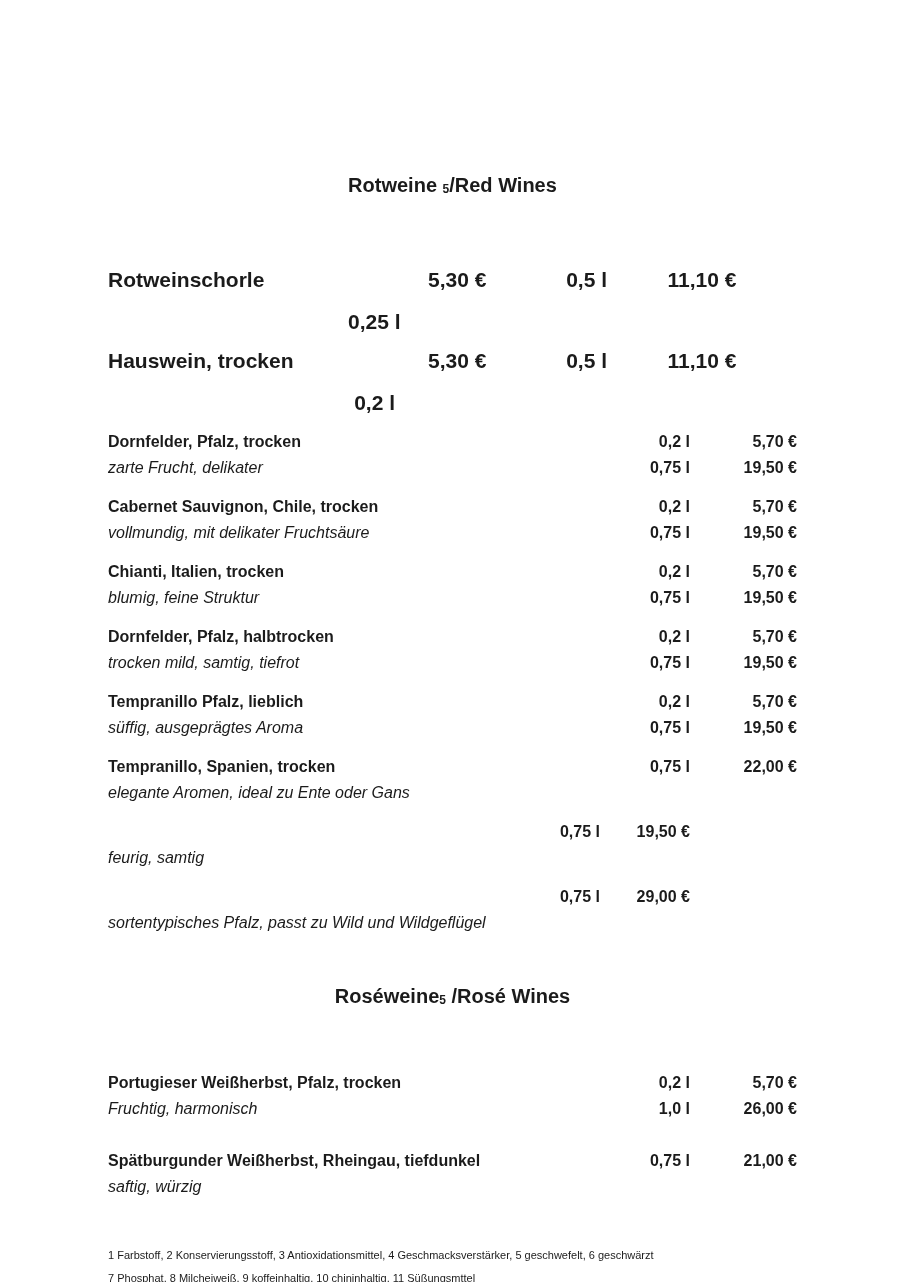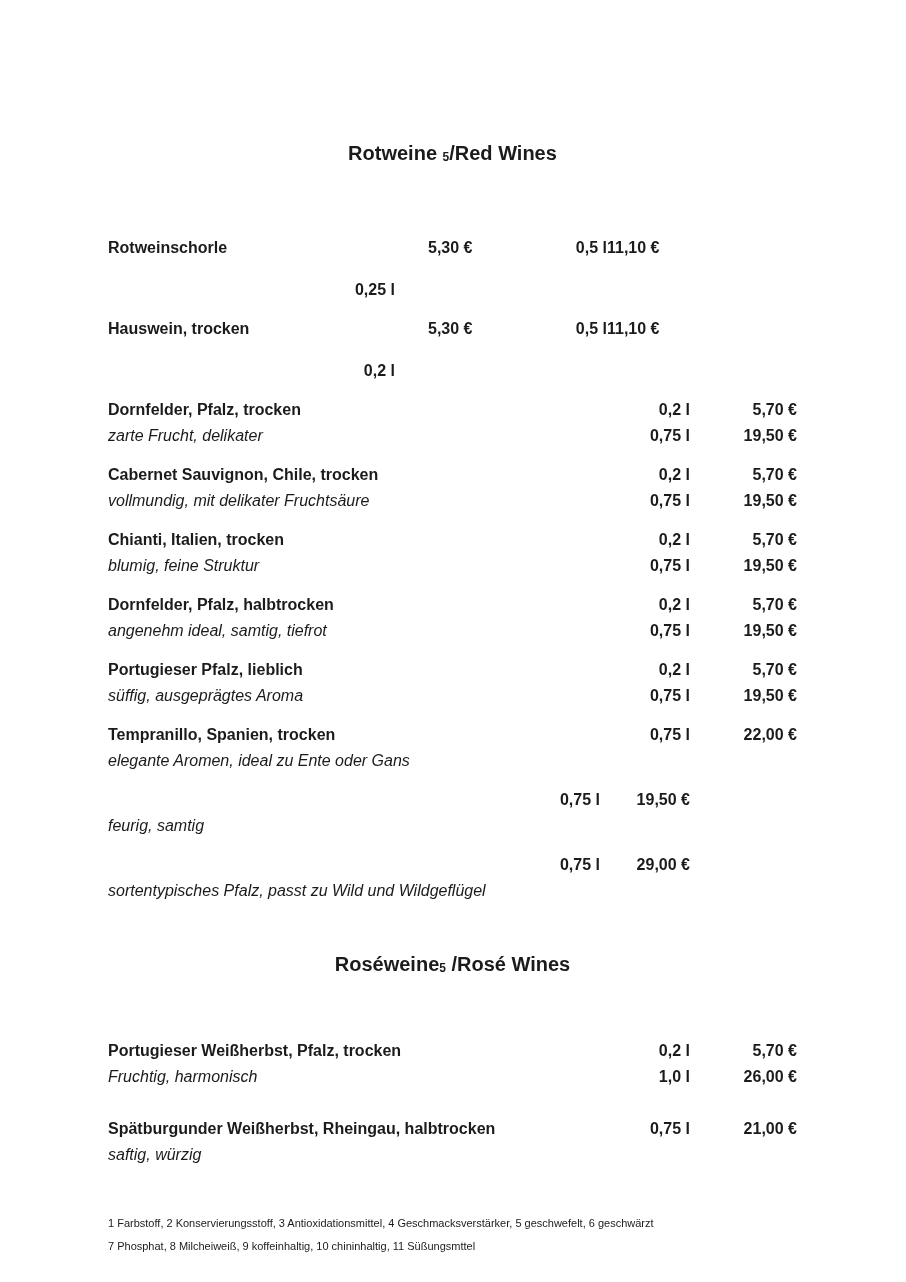"Rotweine 5/Red Wines" .menu-section:nth-child(1) .section-title { margin-top: none -> 32px }
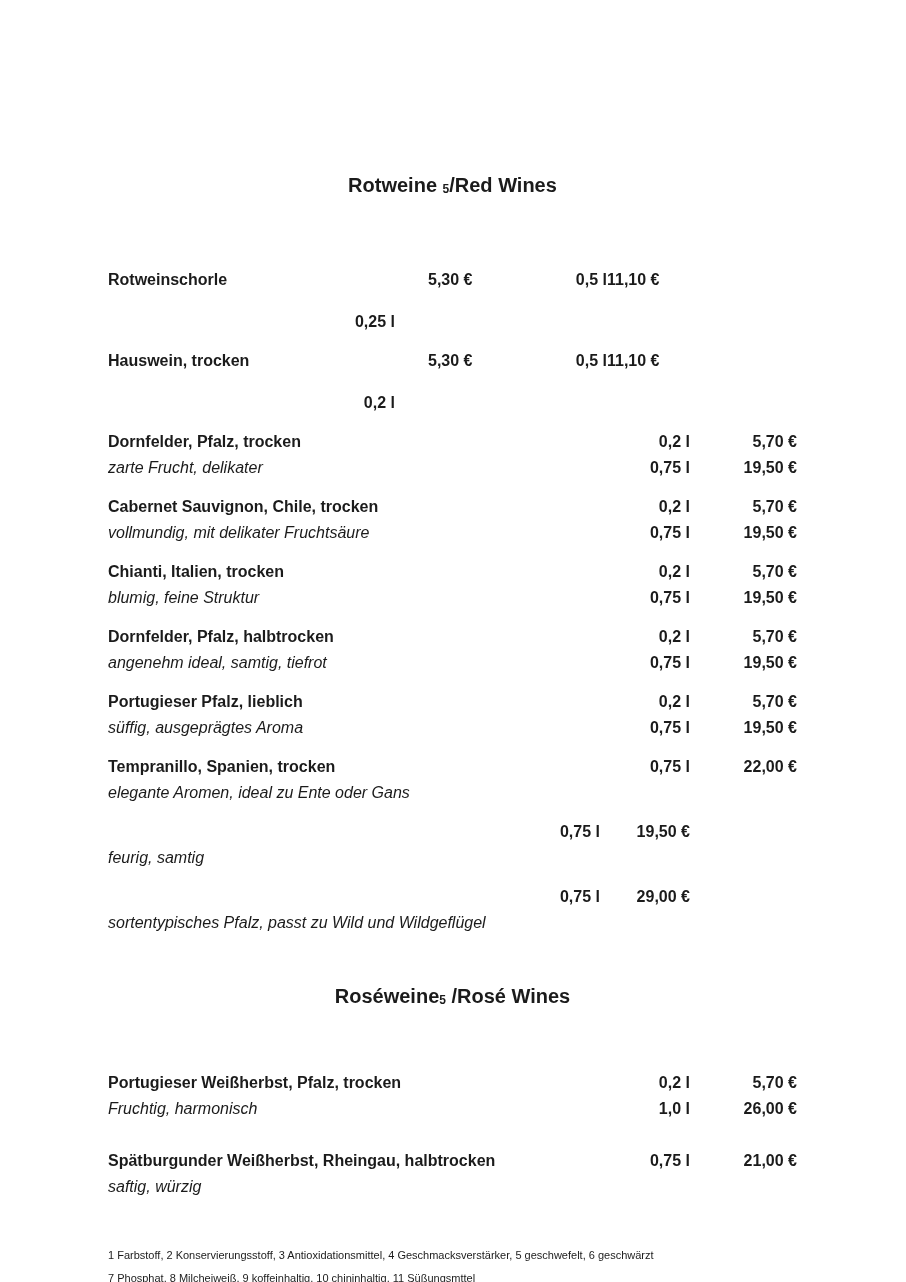"Rotweinschorle" .item.wide { font-size: 16px -> 21px }
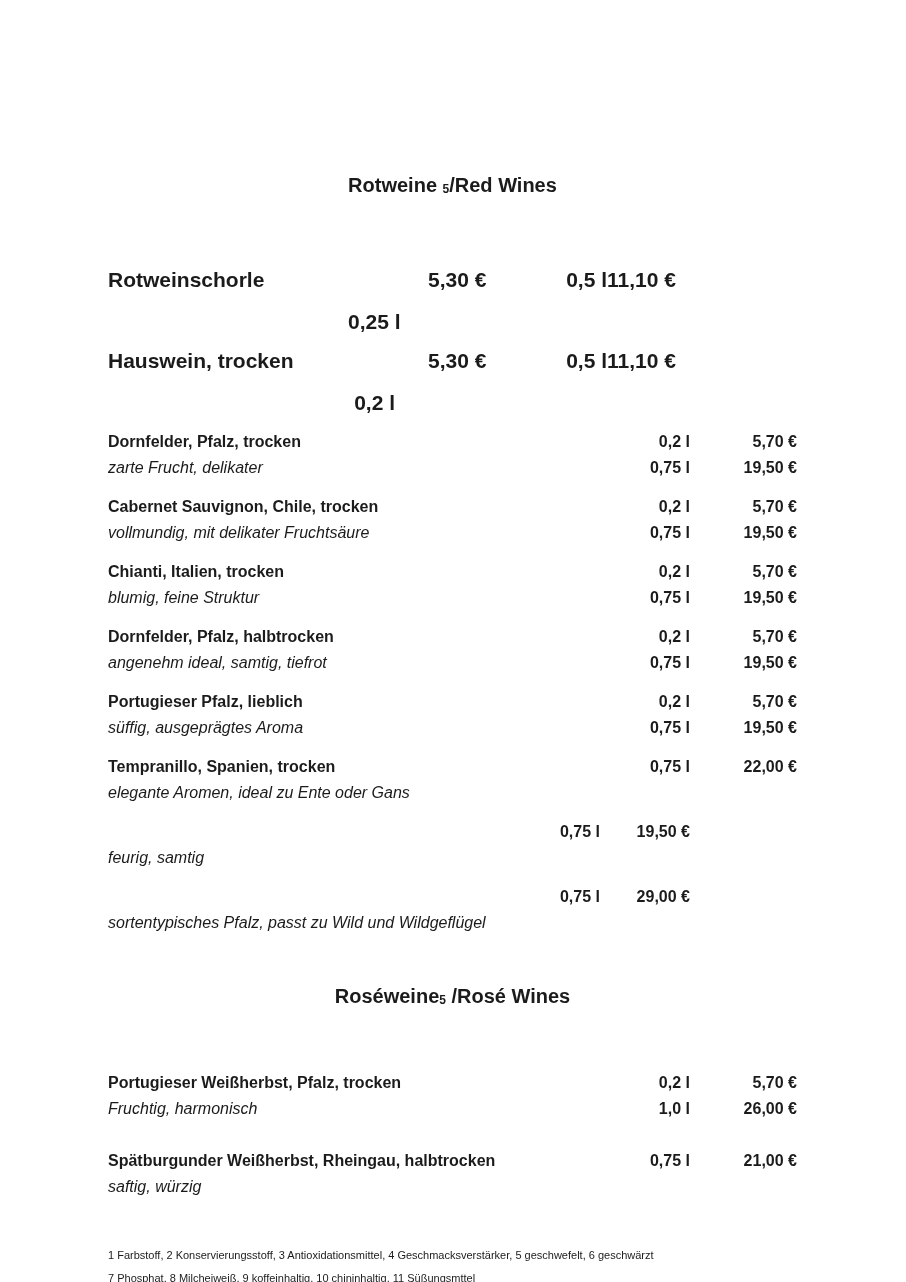"11,10 €" .item.wide .price2 { text-align: left -> center }
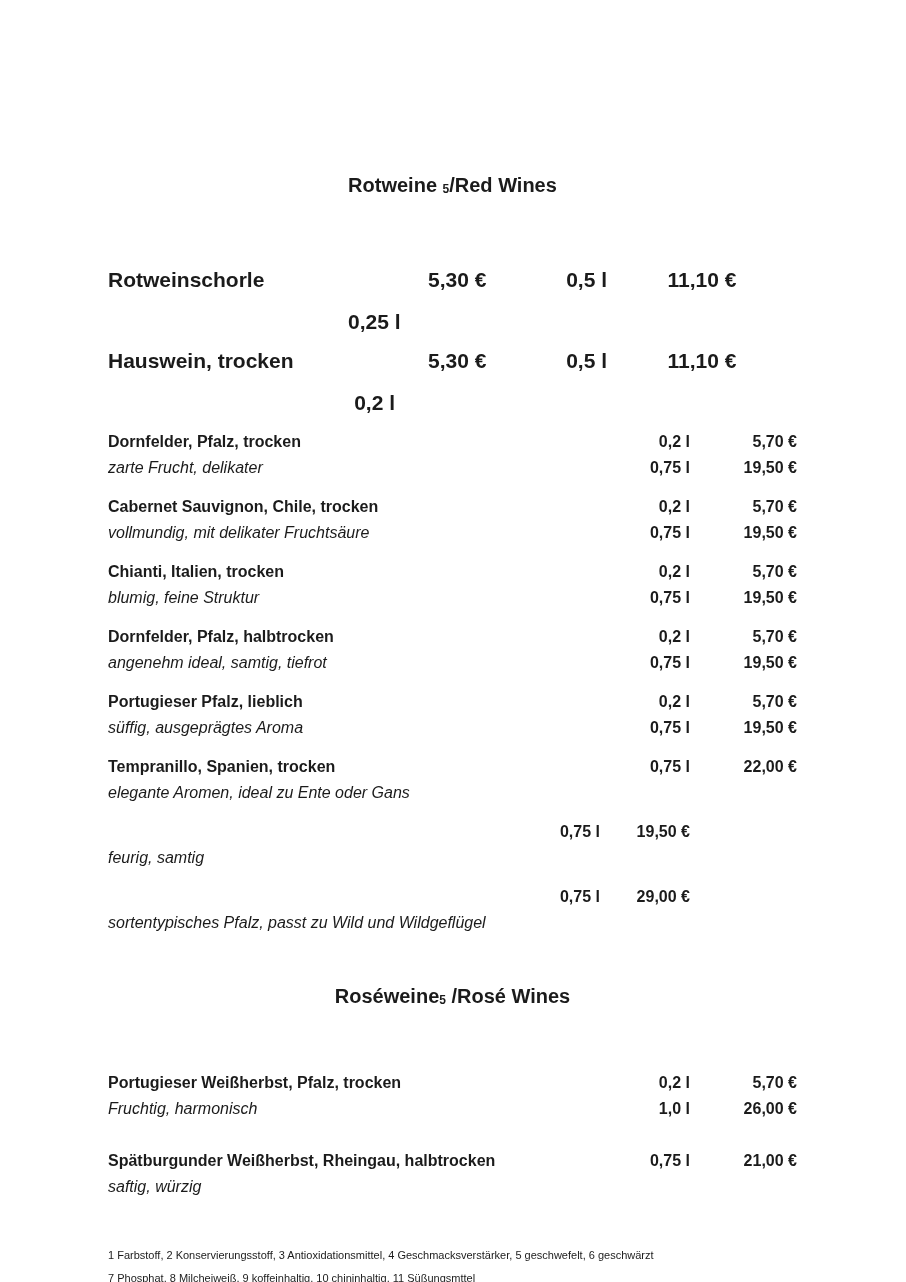"angenehm ideal, samtig, tiefrot" span.desc { text: angenehm ideal -> trocken mild }
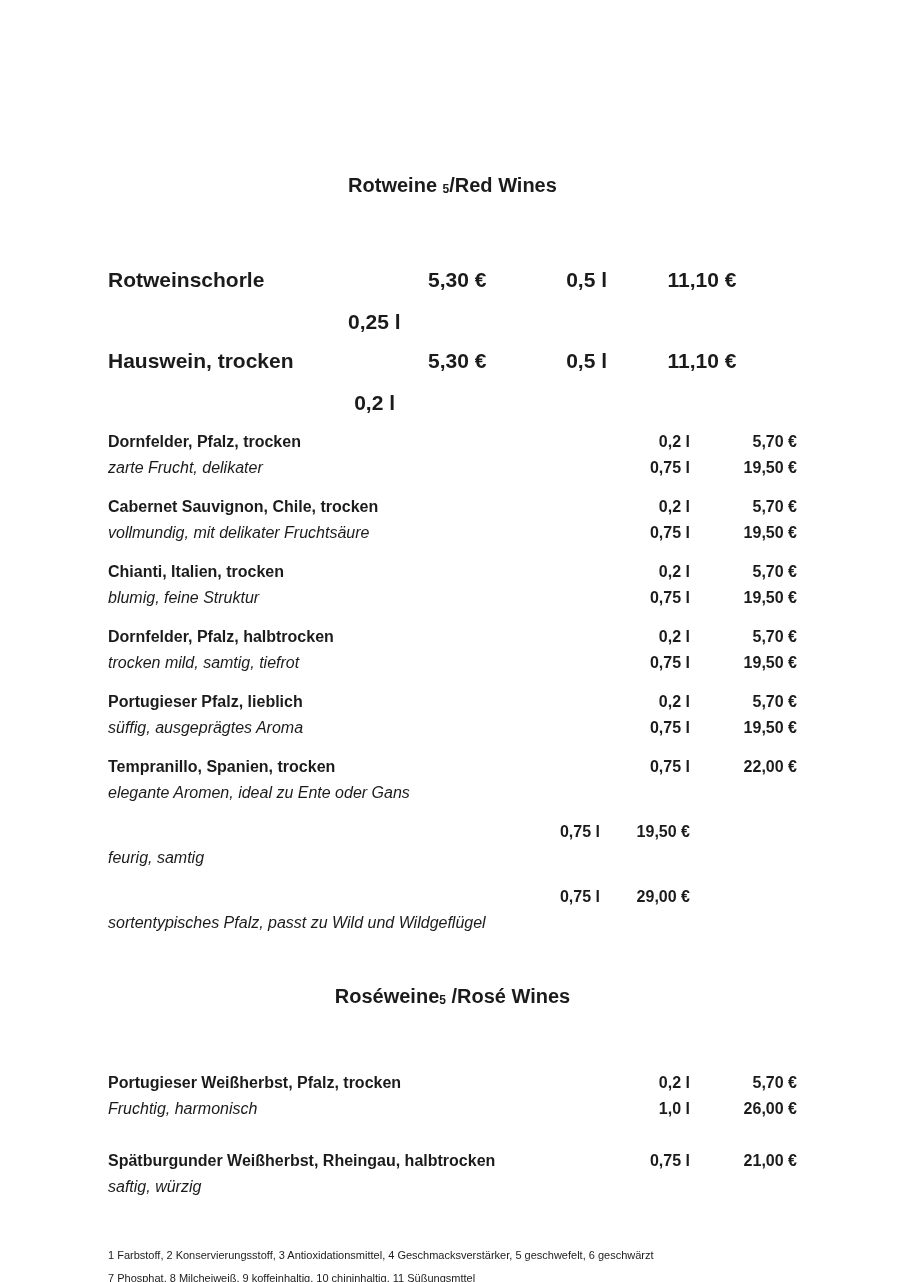"Portugieser Pfalz, lieblich" span.name { text: Portugieser -> Tempranillo }
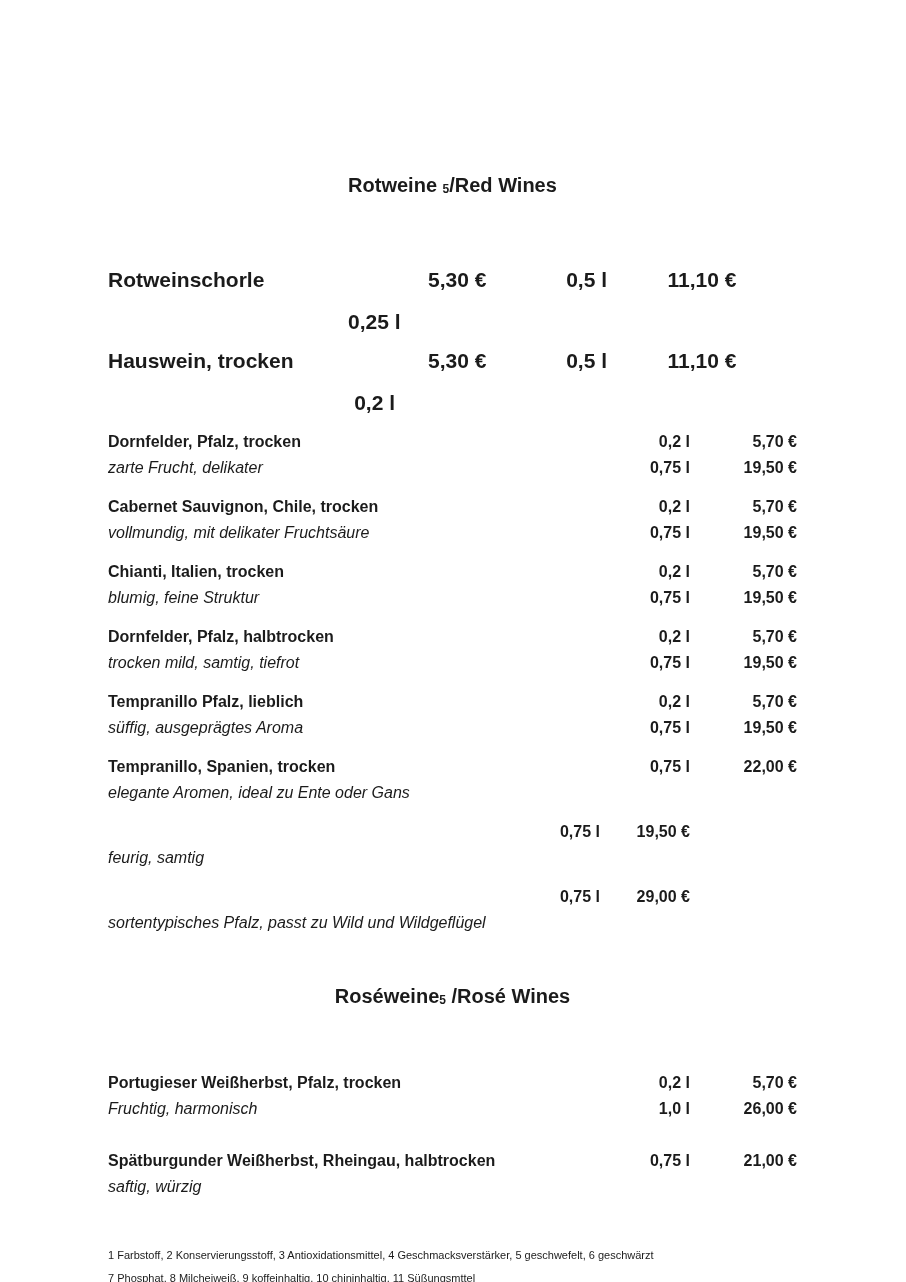"Spätburgunder Weißherbst, Rheingau," span.name { text: halbtrocken -> tiefdunkel }
